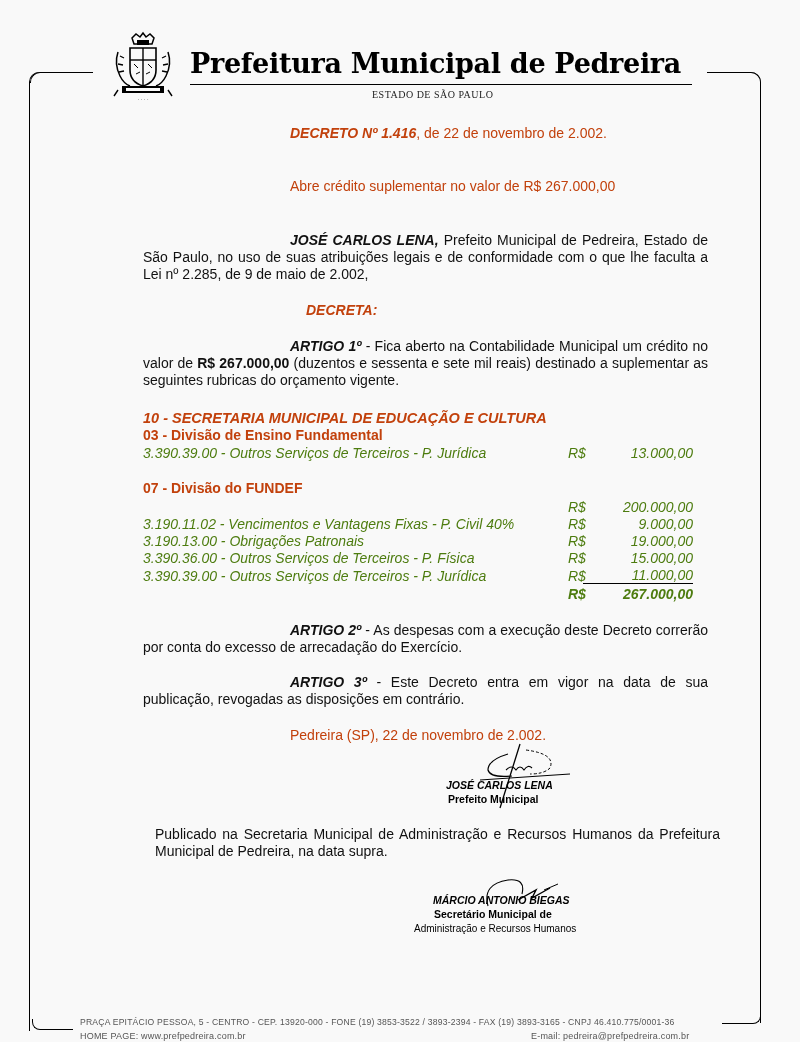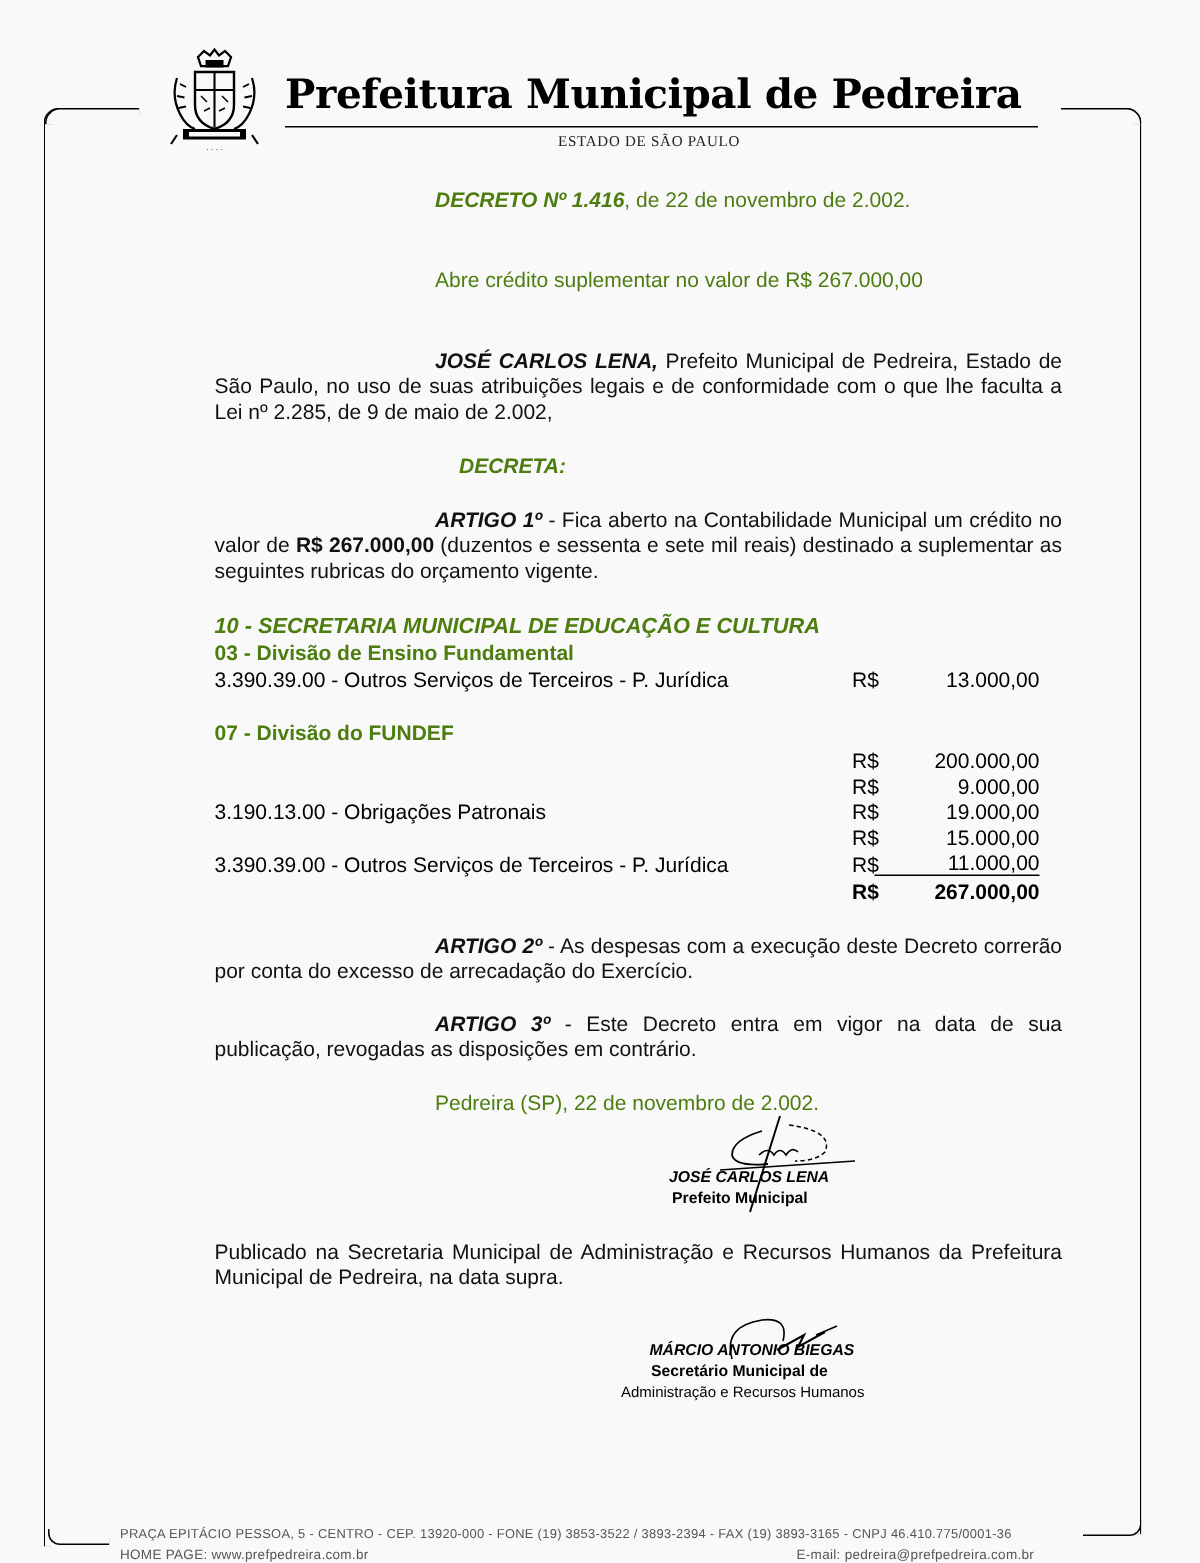"DECRETO Nº 1.416, de 22" .txt { color: #4d7c0f -> #c2410c }
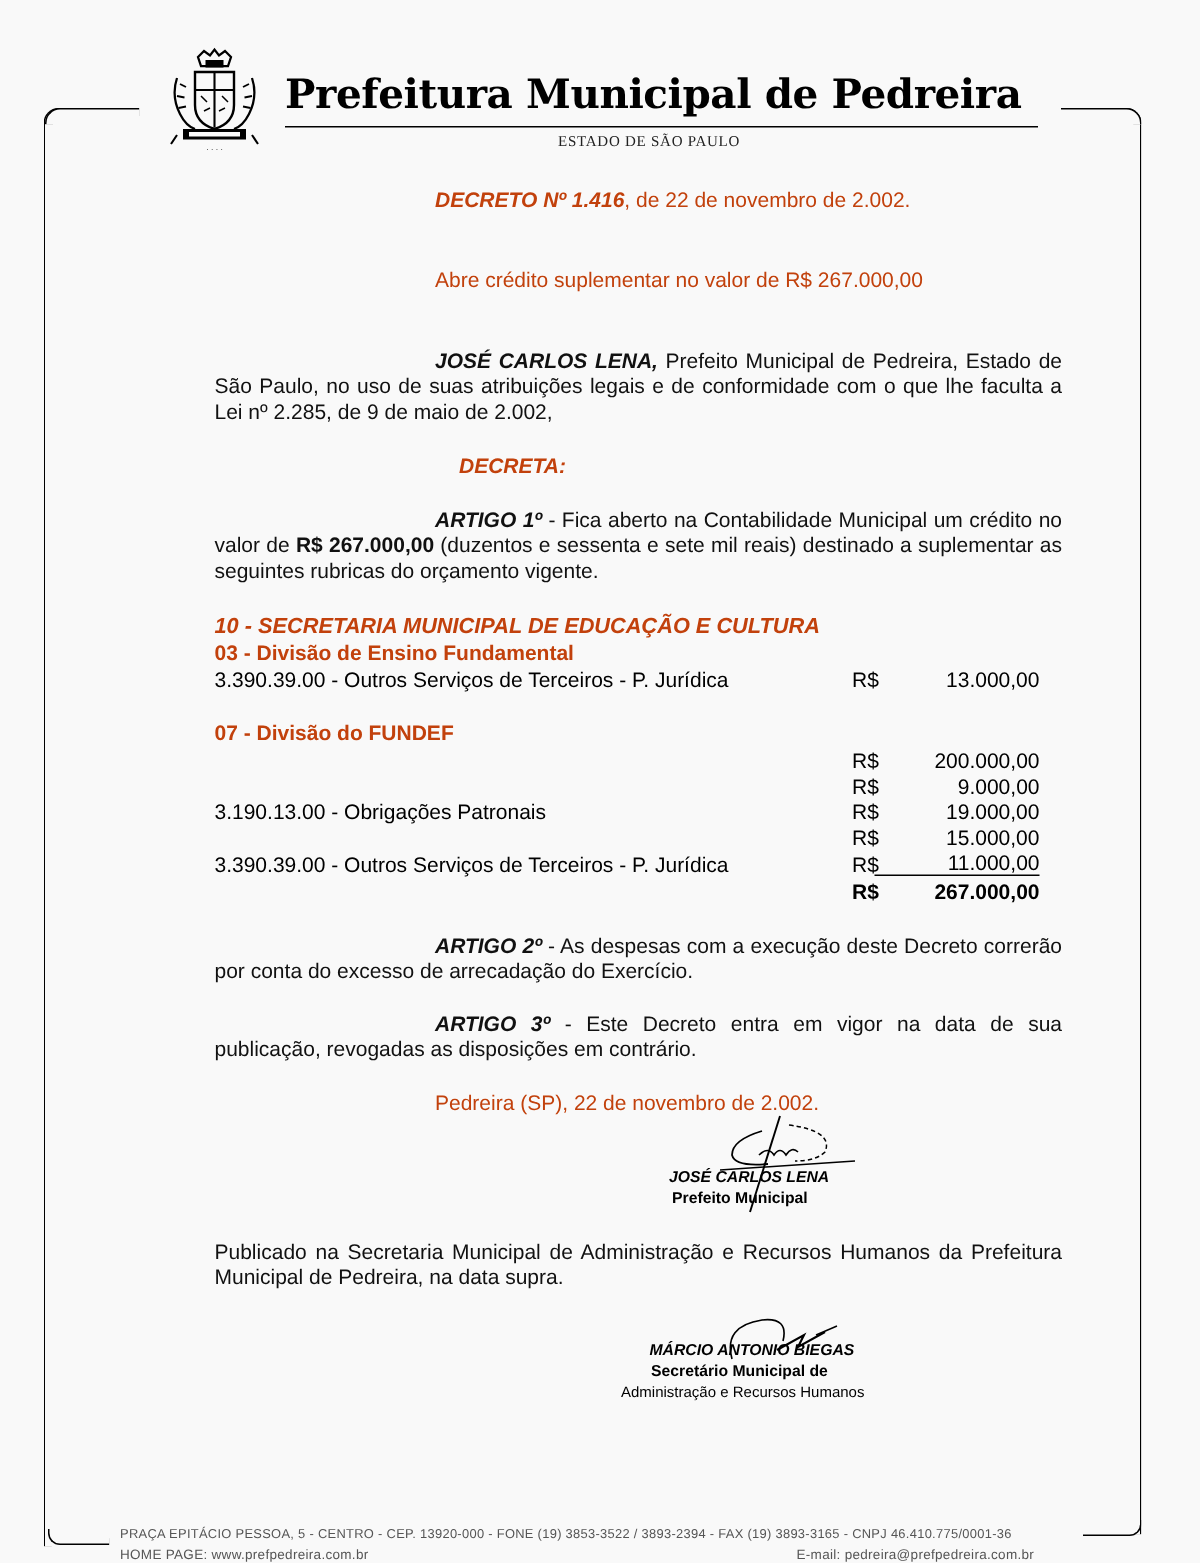"3.390.39.00 - Outros Serviços de" .row { color: #000000 -> #4d7c0f; font-style: none -> italic }
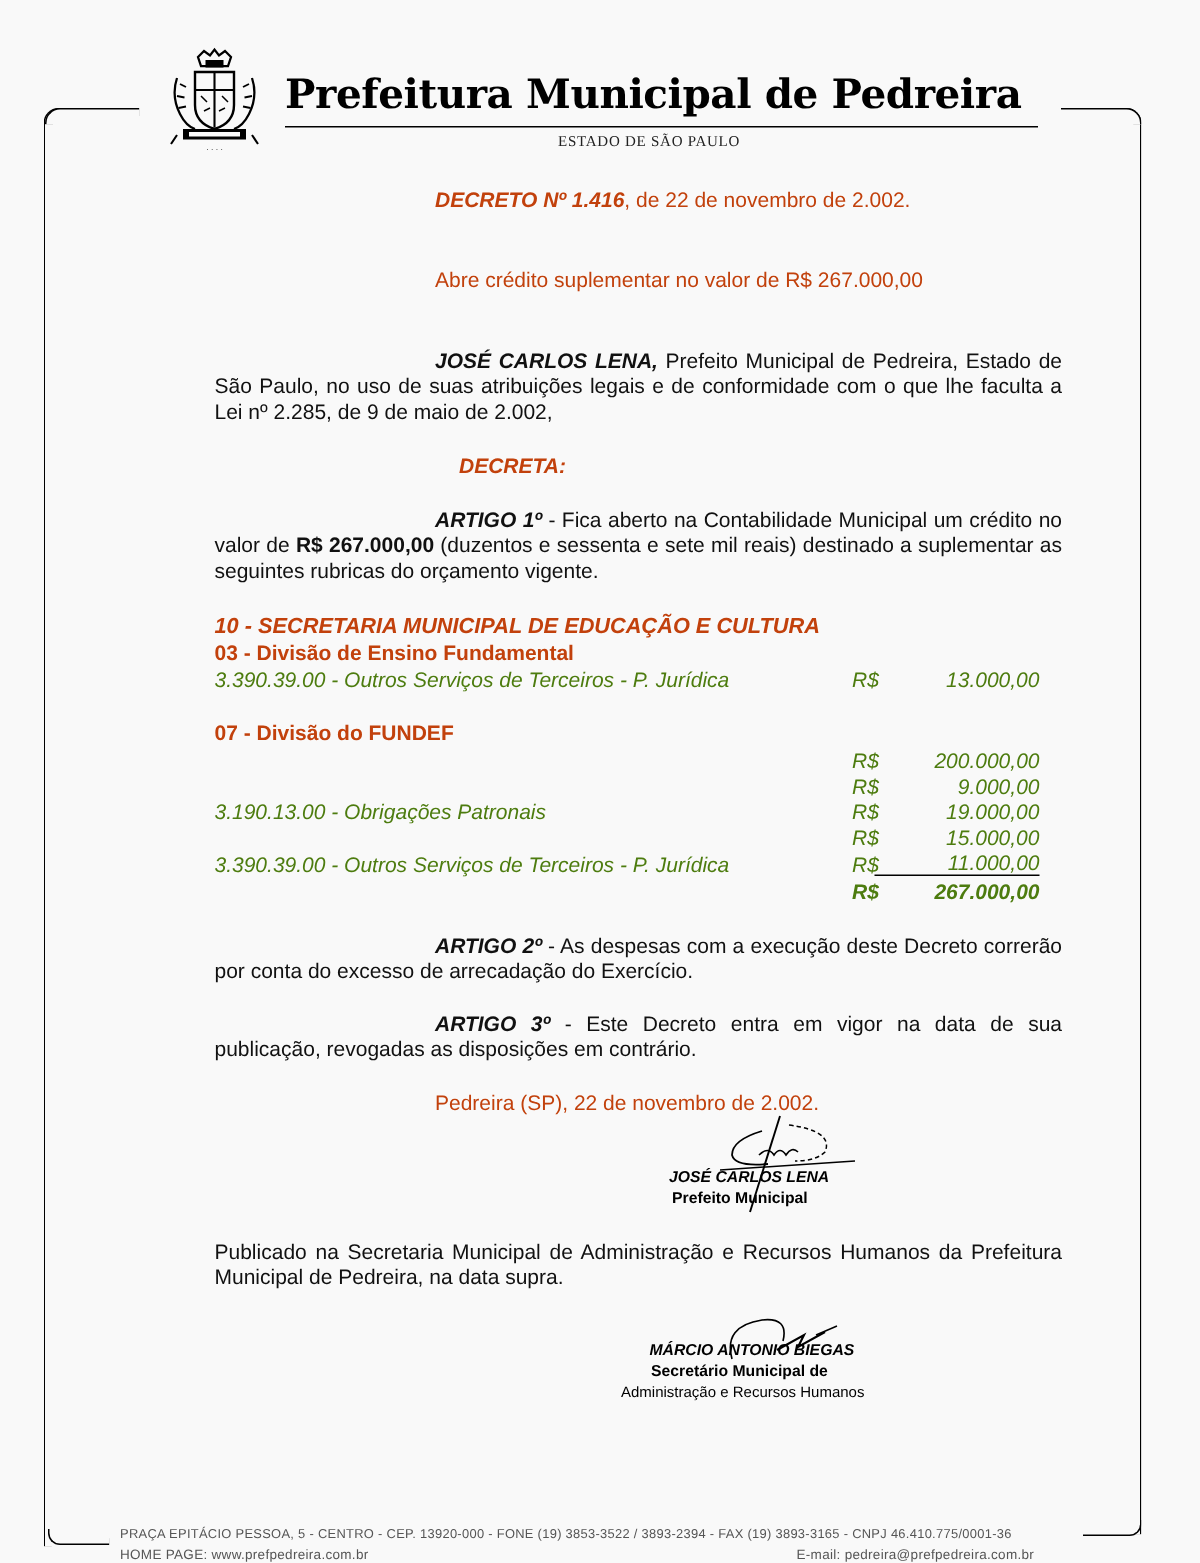"3.190.11.02 - Vencimentos e Vantagens" span.desc { html: none -> <span>3.190.11.02 - Vencimentos e Vantagens Fixas - P. Civil 40%</span> }
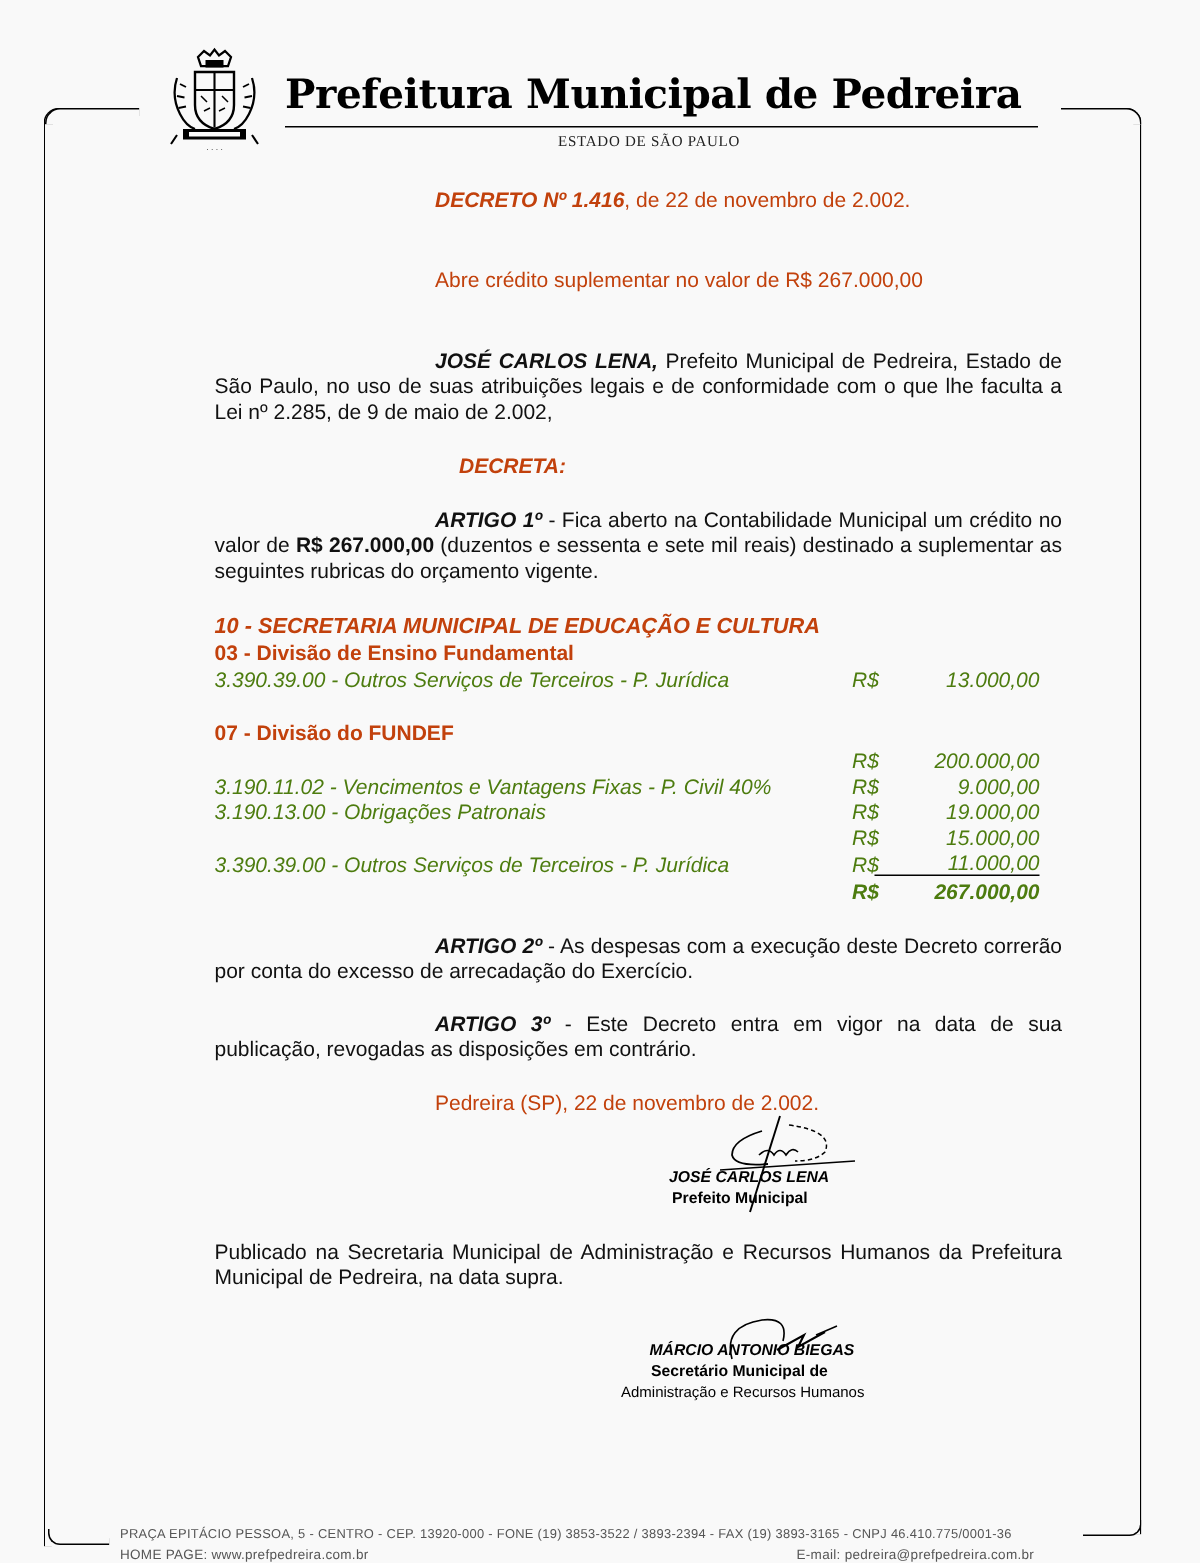"3.390.36.00 - Outros Serviços de" span.desc { html: none -> <span>3.390.36.00 - Outros Serviços de Terceiros - P. Física</span> }
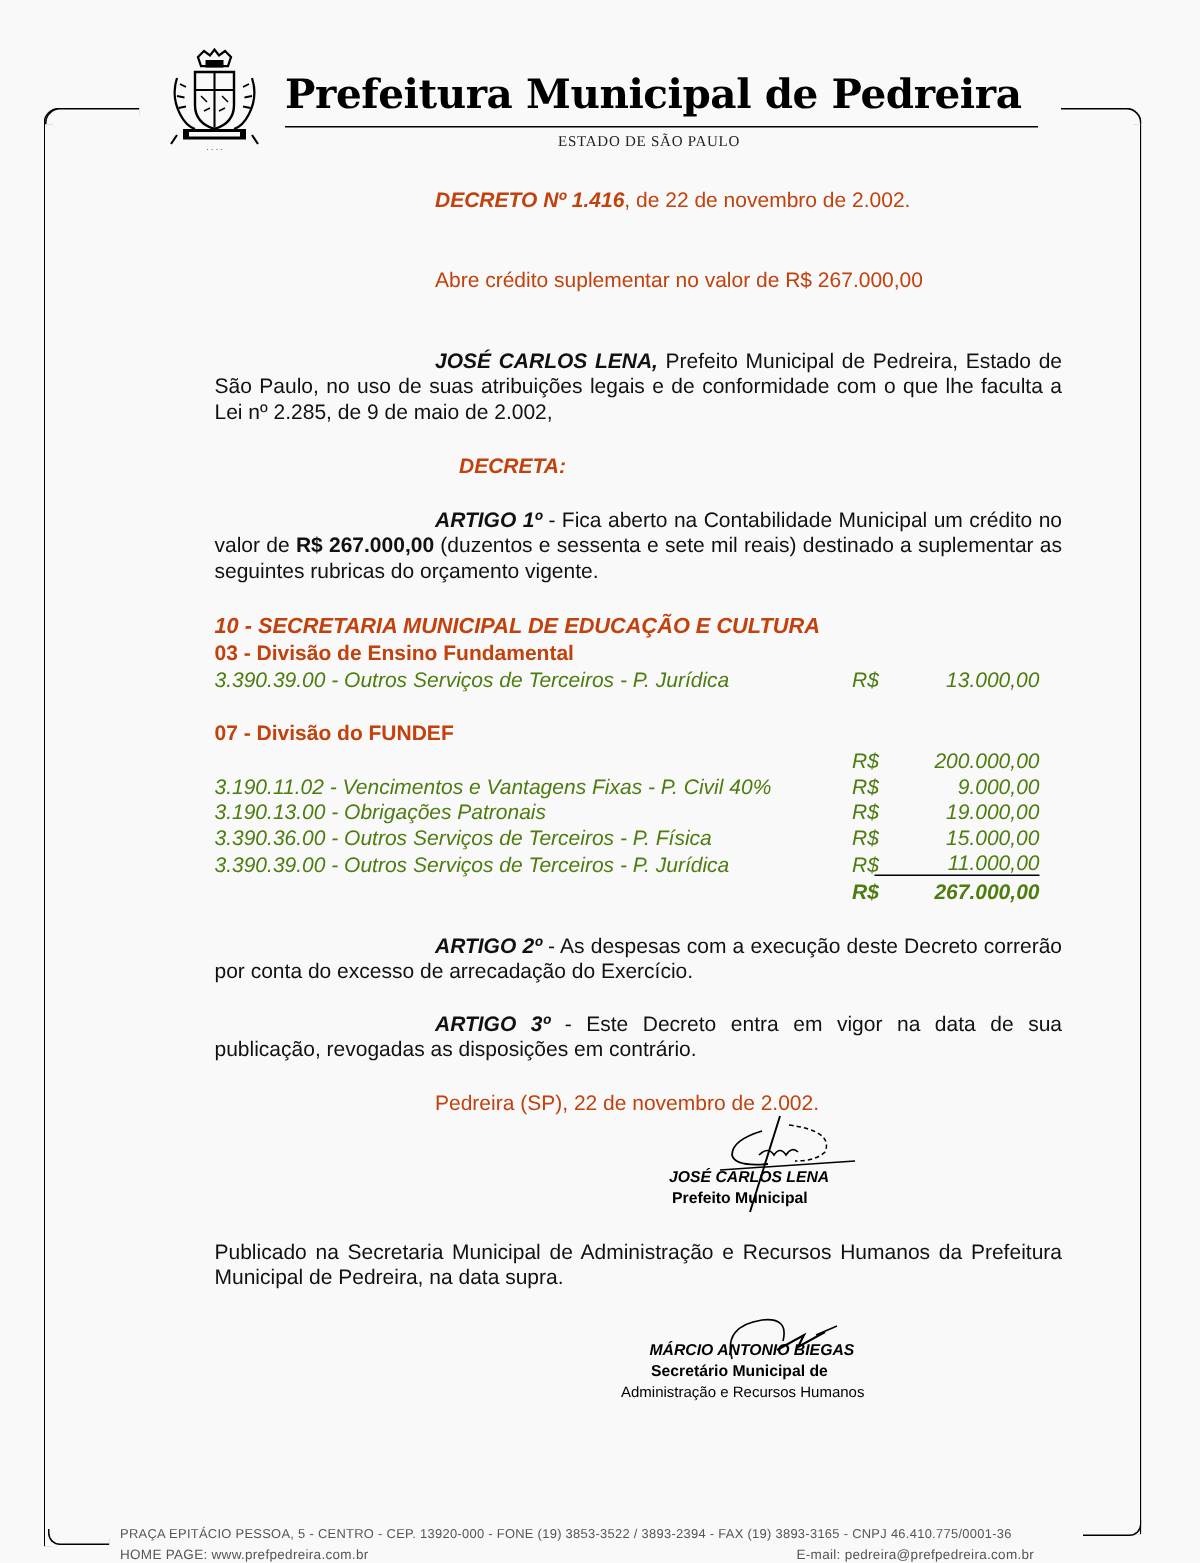"Publicado na Secretaria Municipal de" div.abs { margin-left: none -> 12px }
